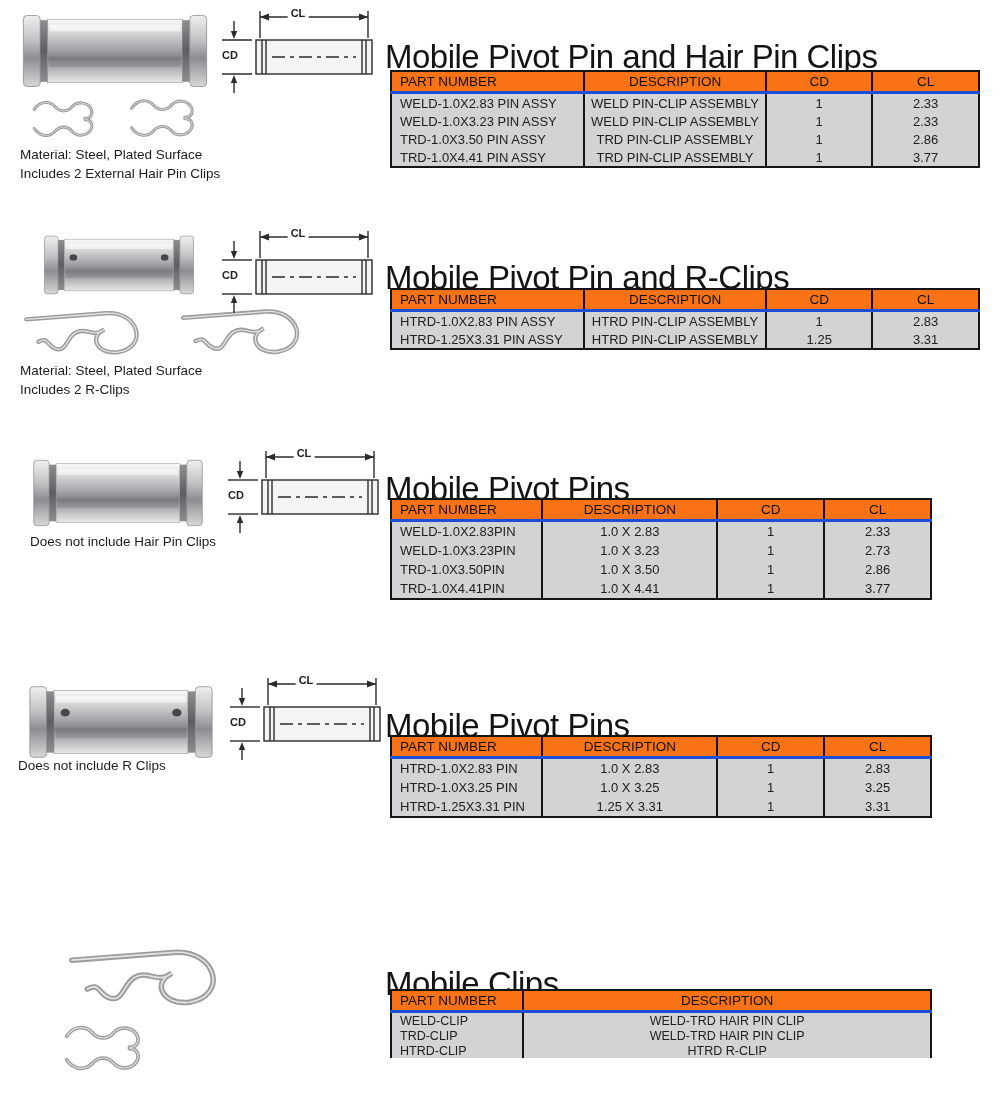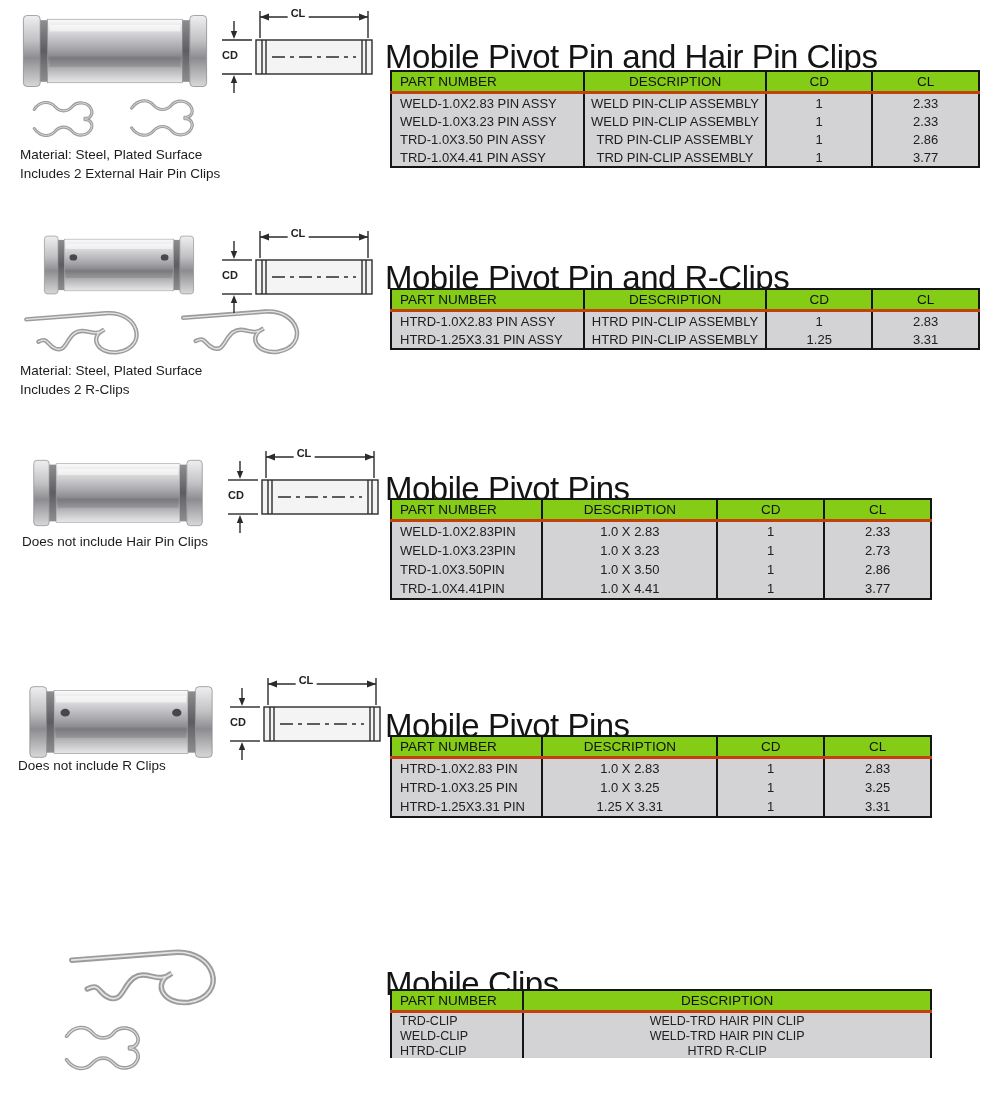"PART NUMBER" .parts-table th { background: #84cc16 -> #f97316; border-bottom: 3px solid #c2410c -> 3px solid #1d4ed8 }
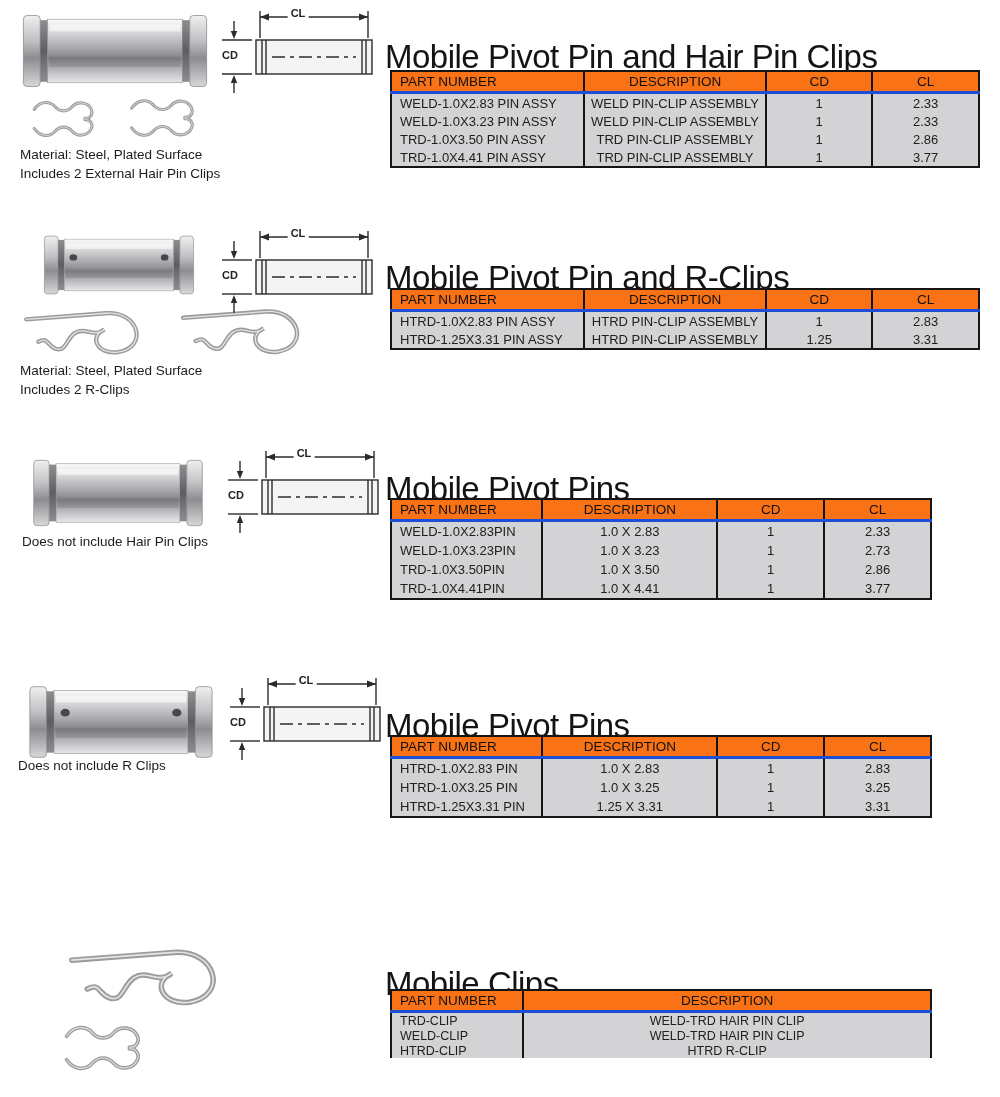"Does not include Hair Pin" div.caption { left: 22px -> 30px }
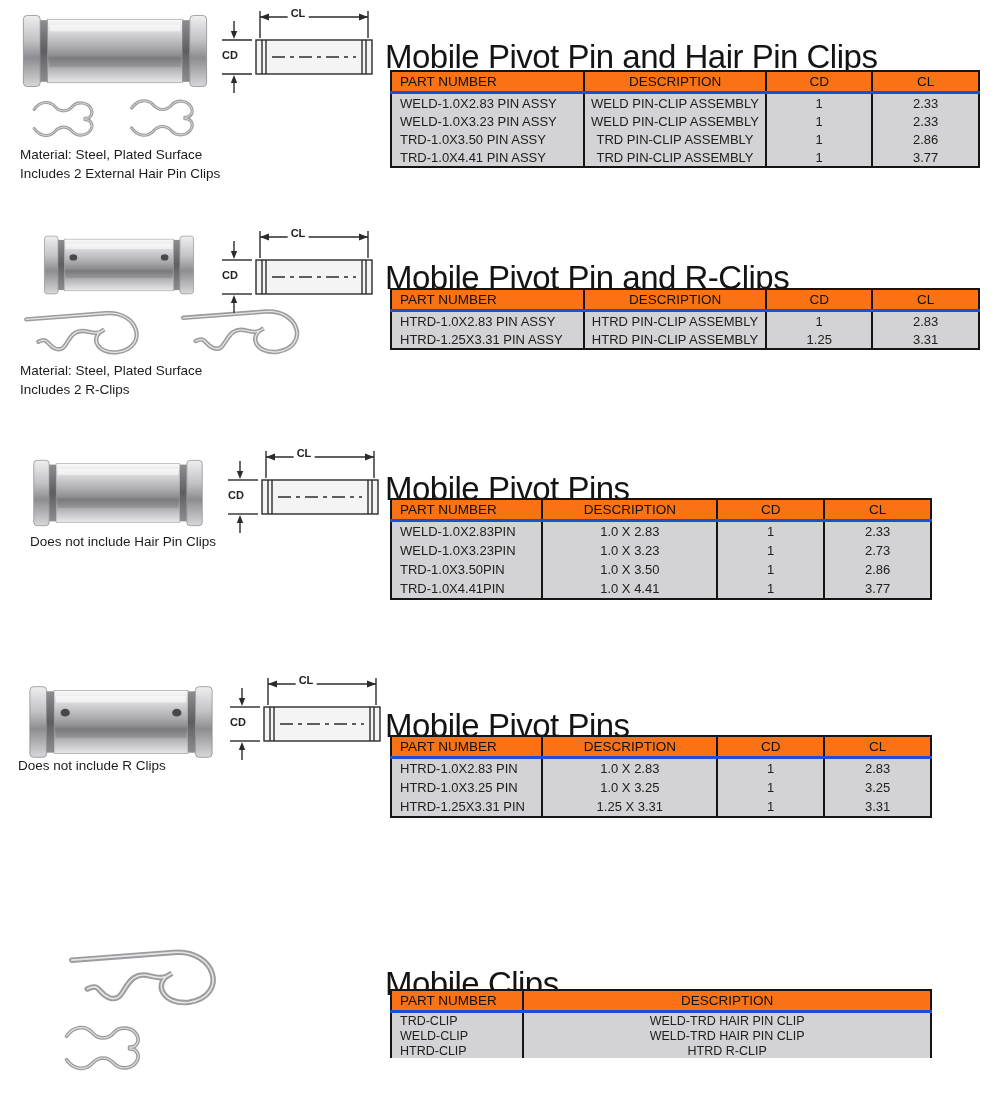"TRD-CLIP" tr { order: before "WELD-CLIP" -> after "WELD-CLIP" }
